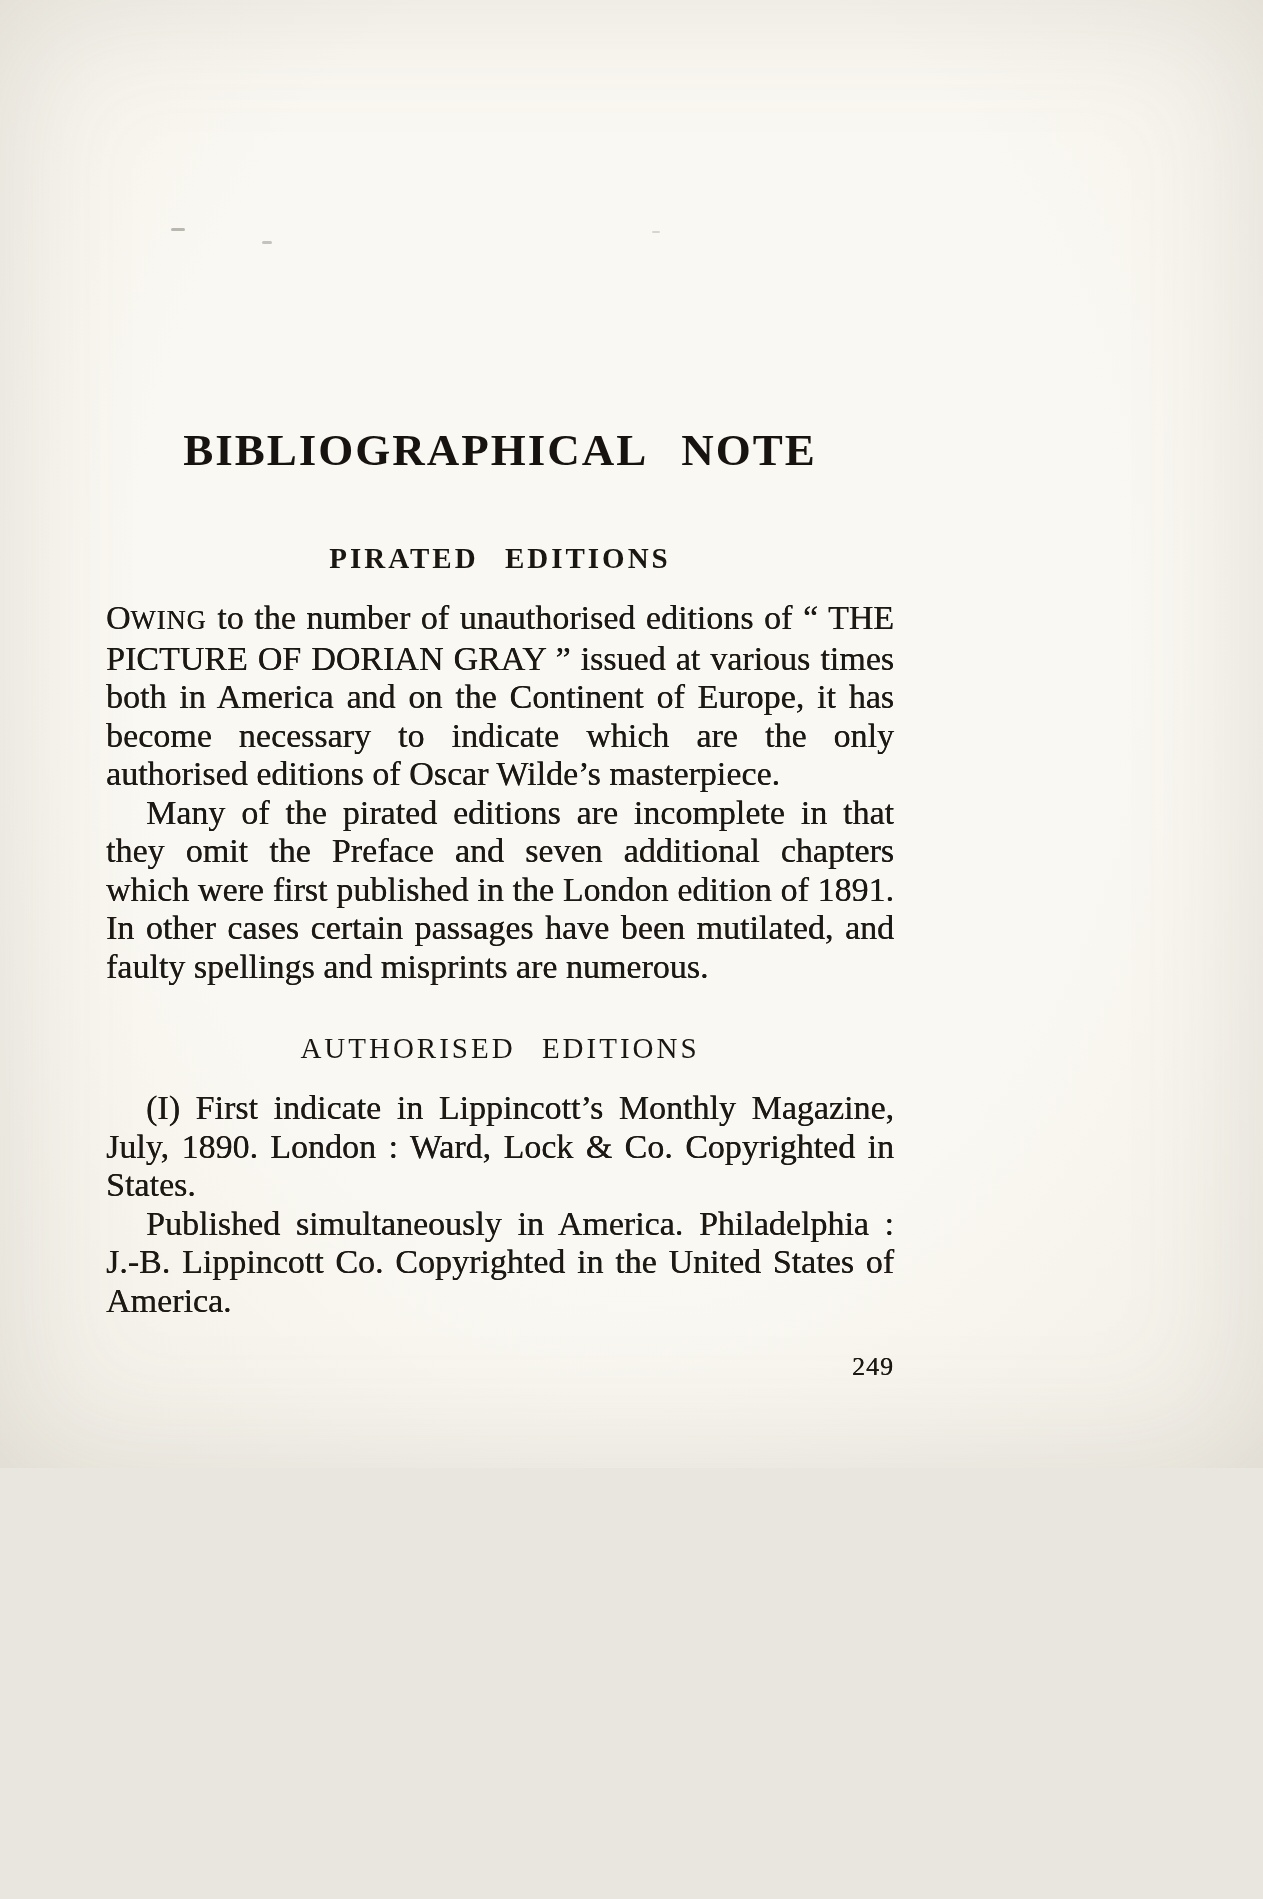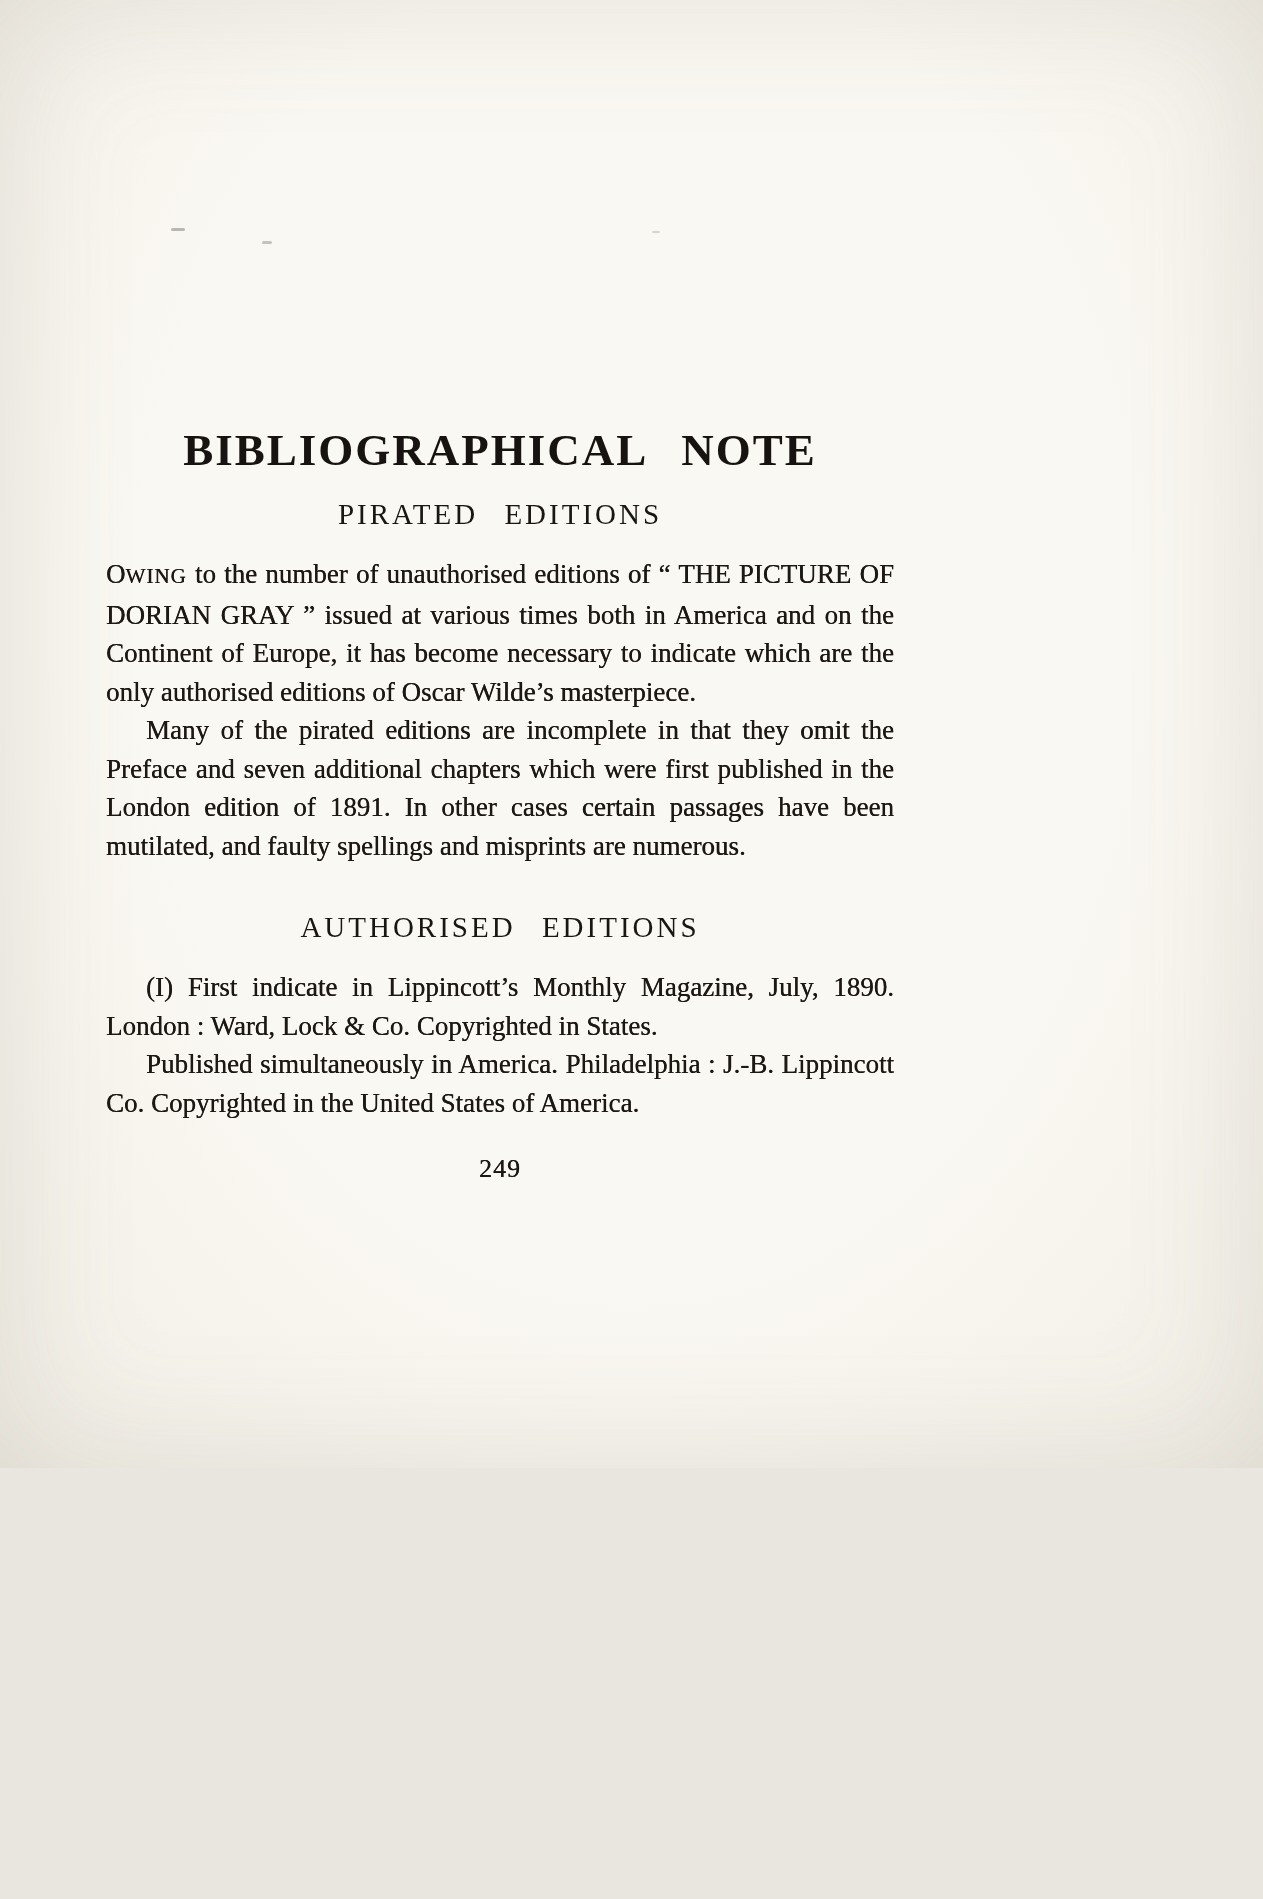"PIRATED EDITIONS" .section-heading.first { font-weight: none -> bold; margin-top: 22px -> 66px }
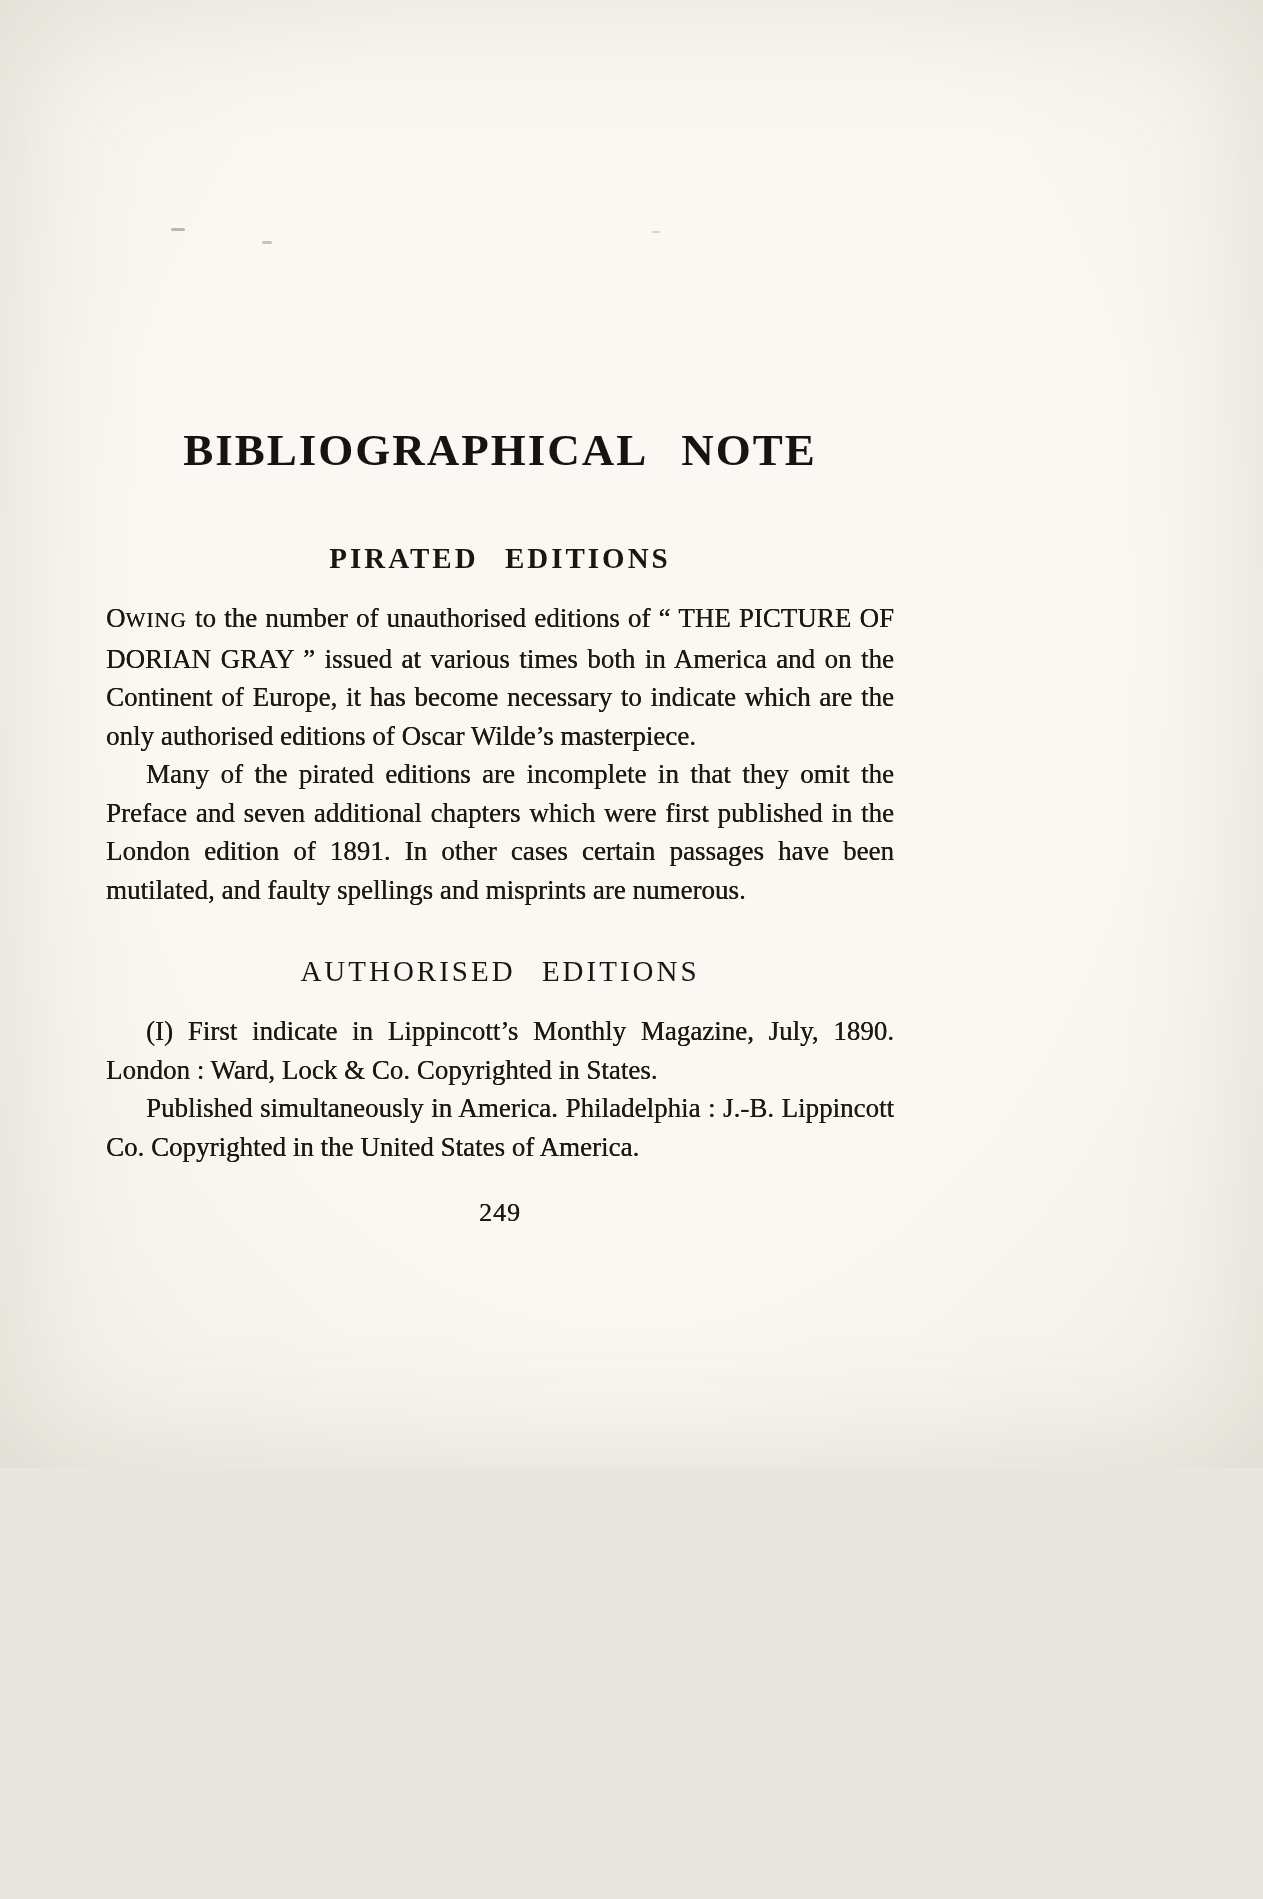"OWING to the number of" p.body-para { font-size: 27px -> 34px }
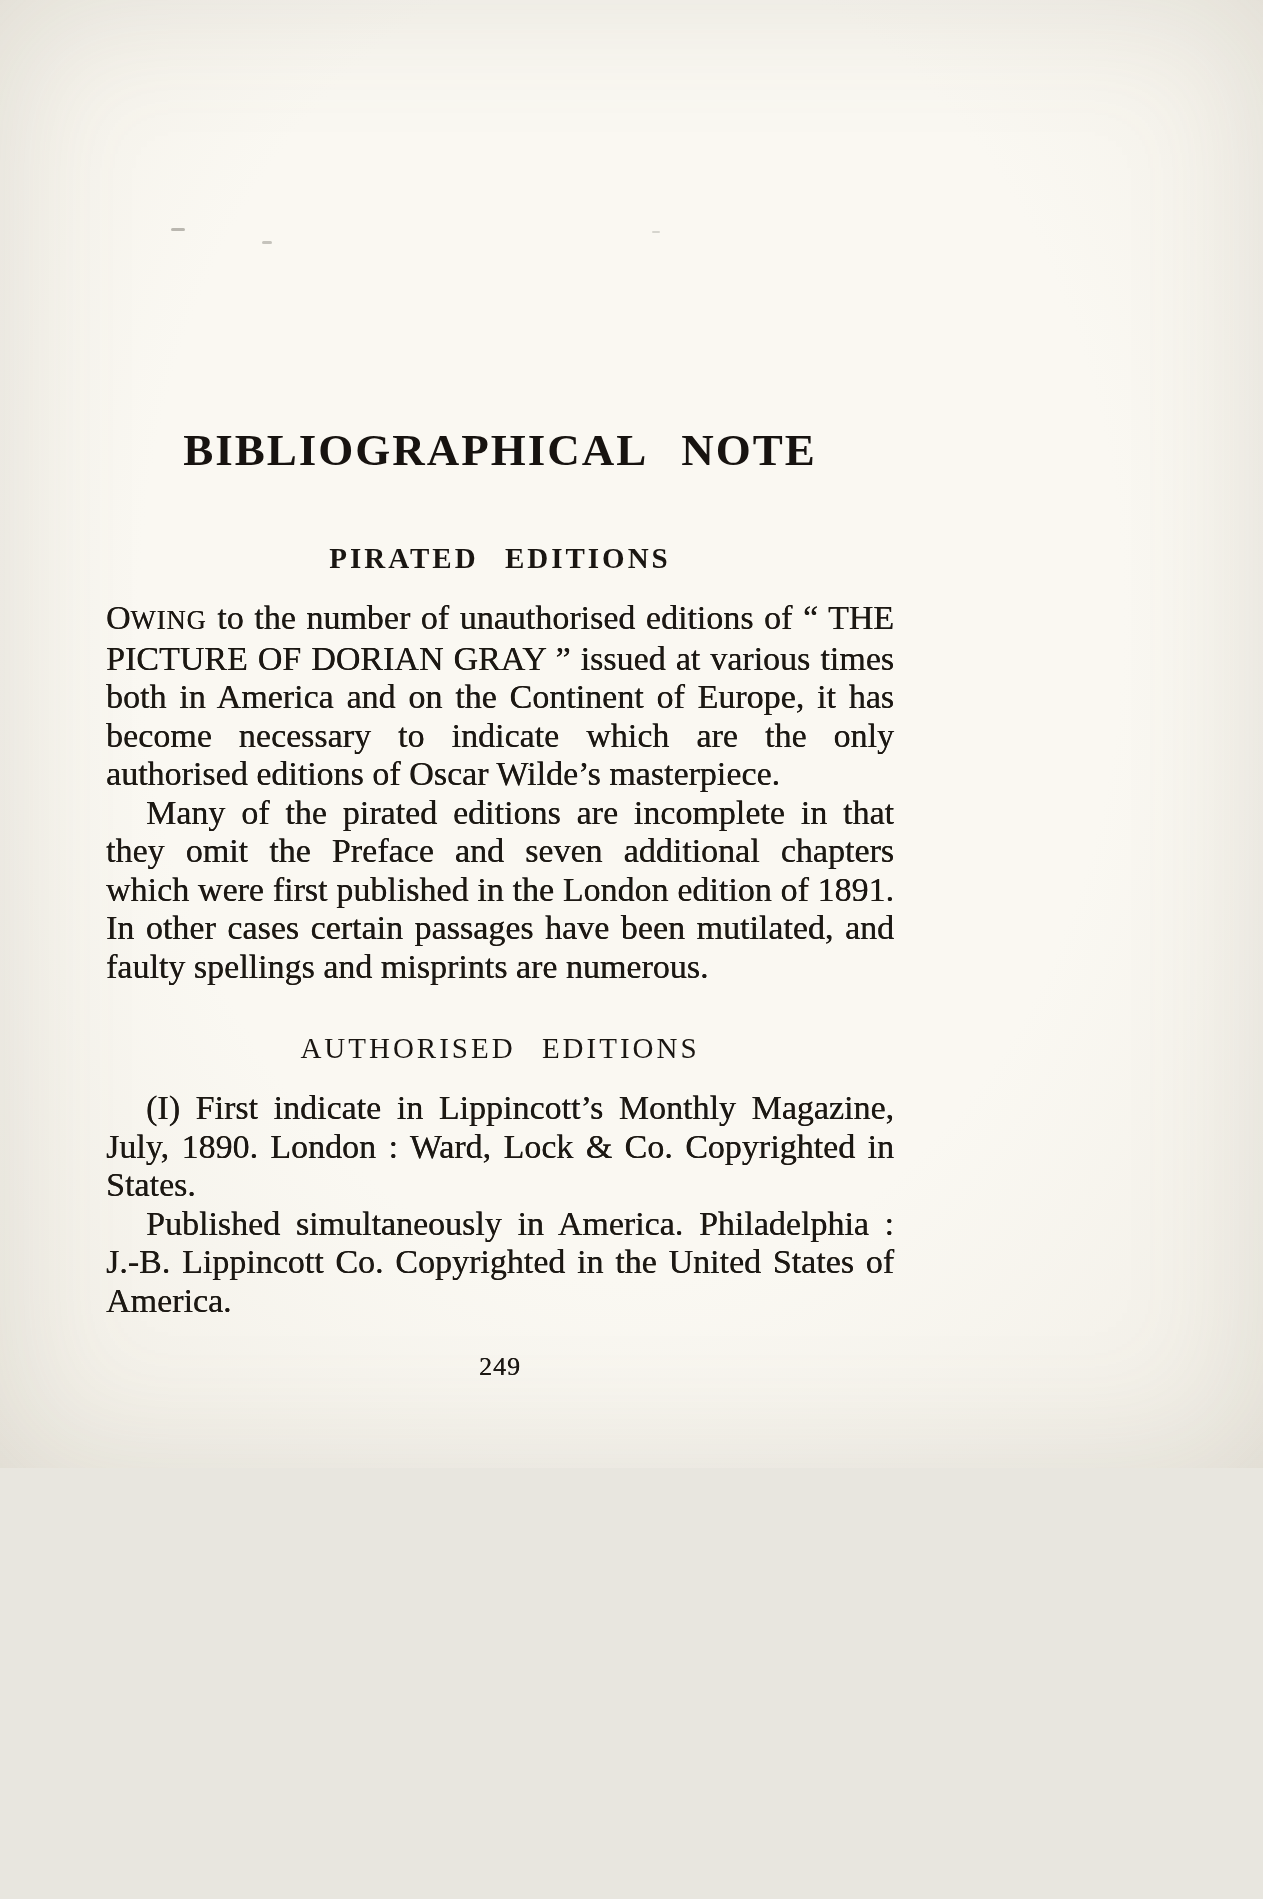"249" .page-number { text-align: center -> right }
